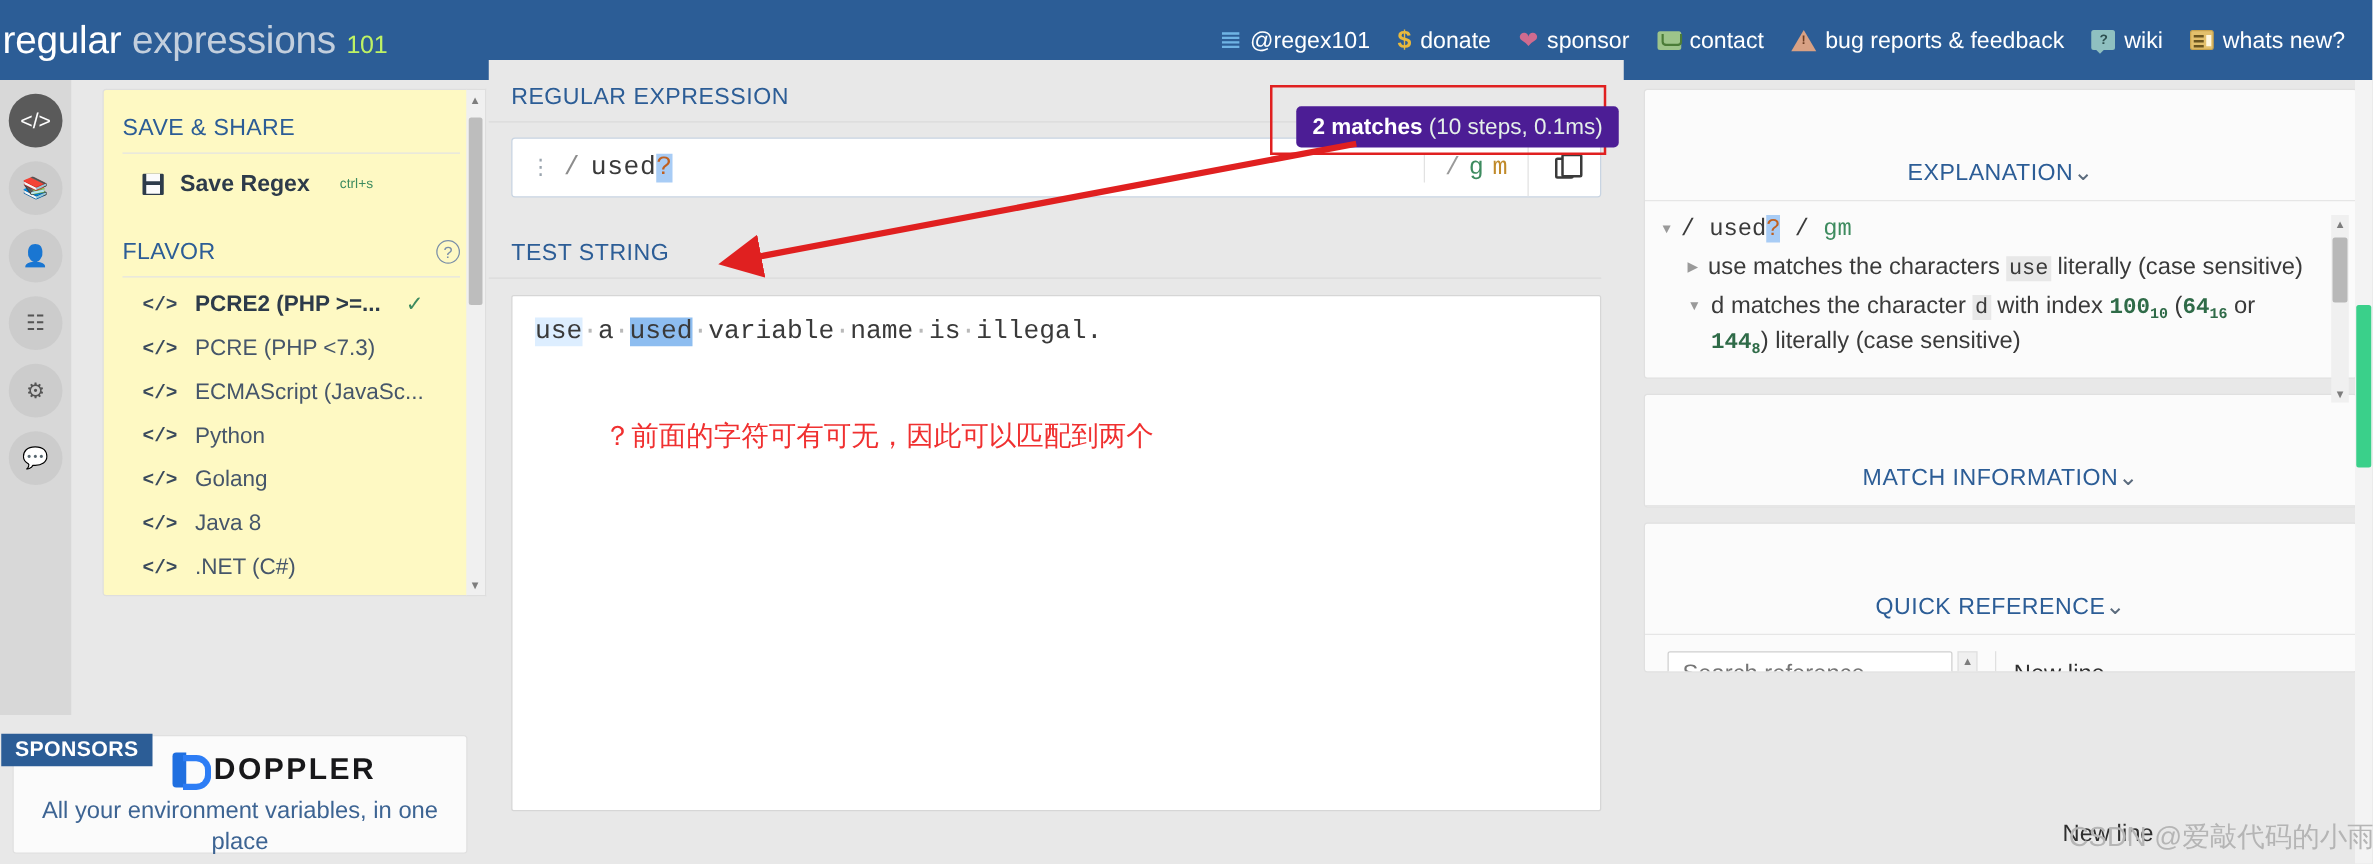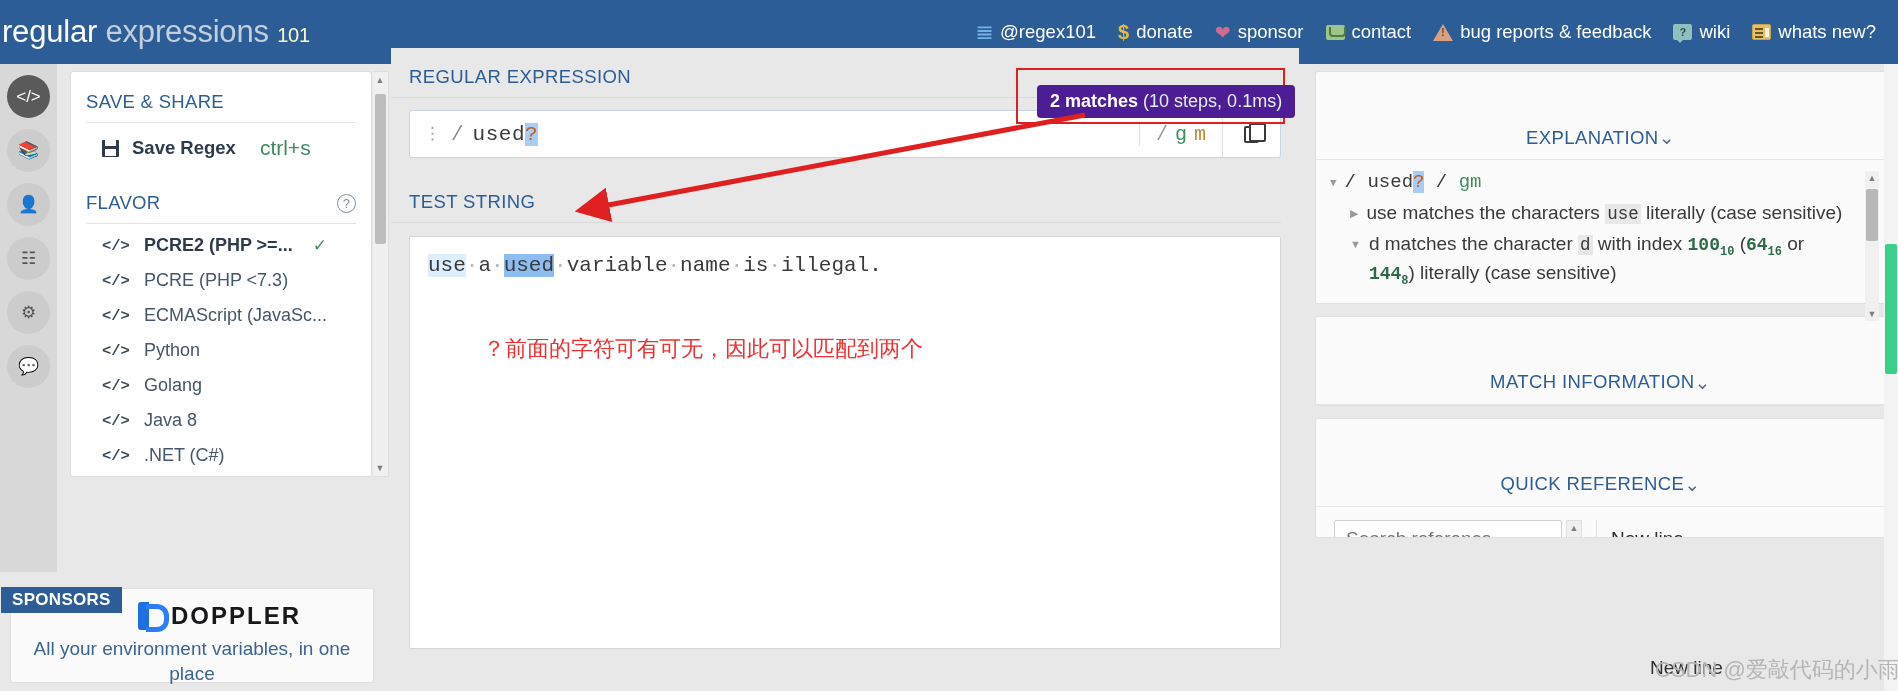"101" .logo .lg3 { color: #fef9c3 -> #bef264 }
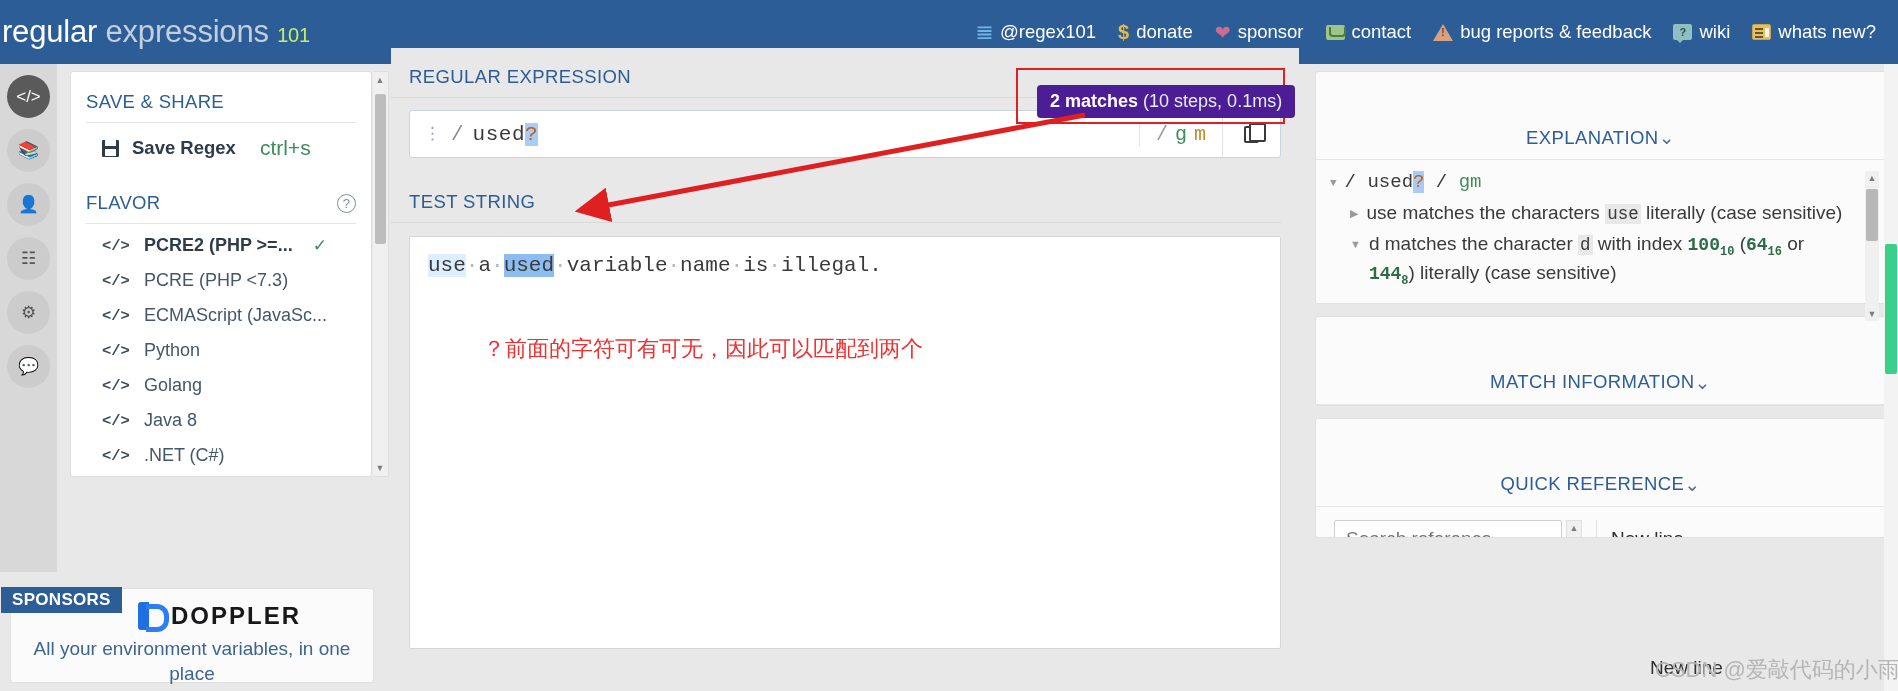"SAVE & SHARE" .leftpanel { background: #ffffff -> #fef9c3; left: 70px -> 82px }
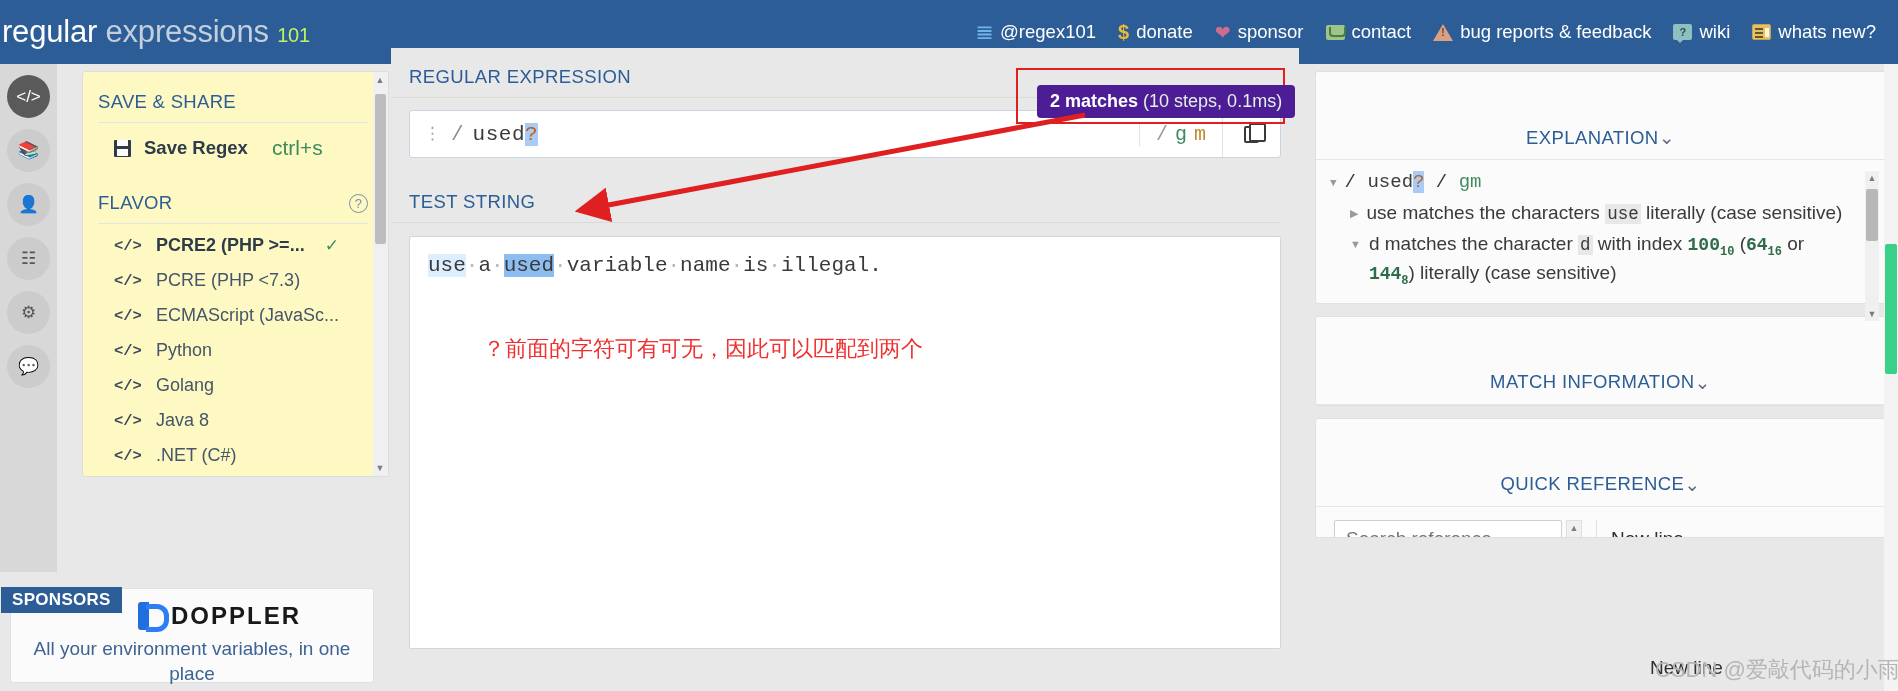"ctrl+s" .savekey { font-size: 21px -> 11px }
